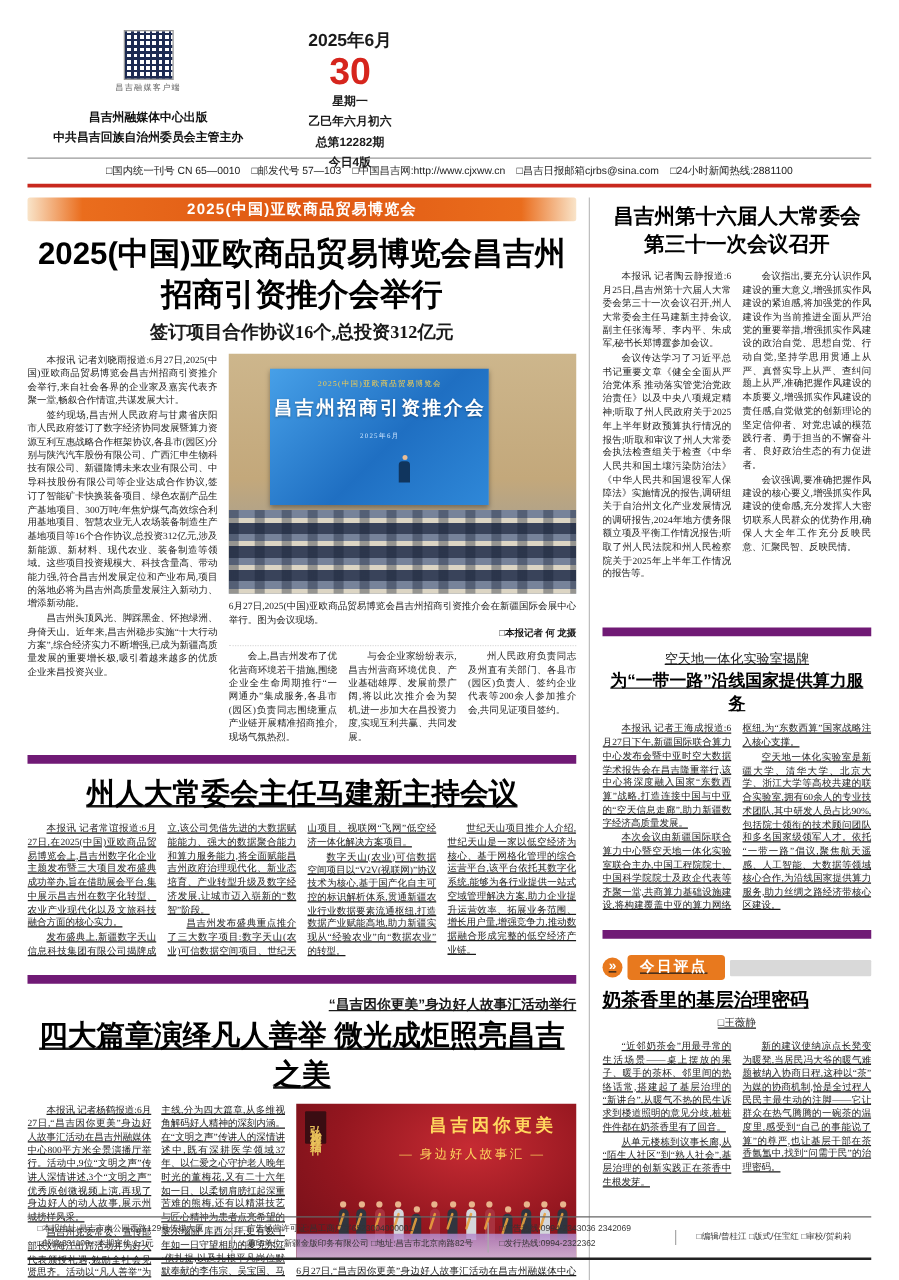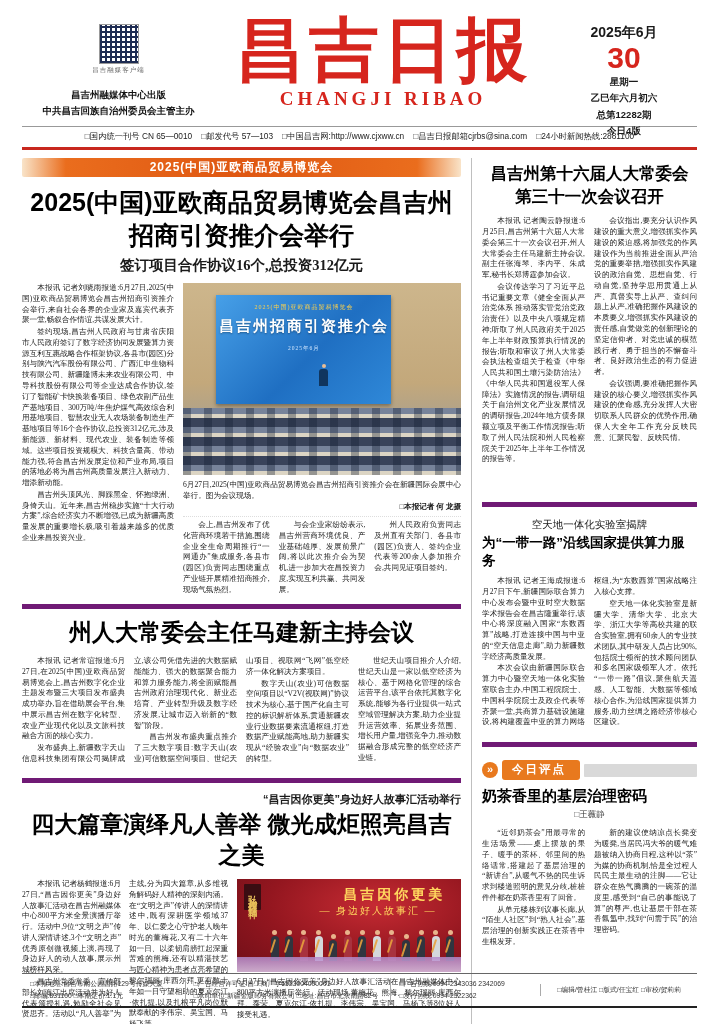"昌吉日报" div.mh-center { html: <div> <div>昌吉日报</div> <div>CHANGJI RIBAO</div> </div> -> none }
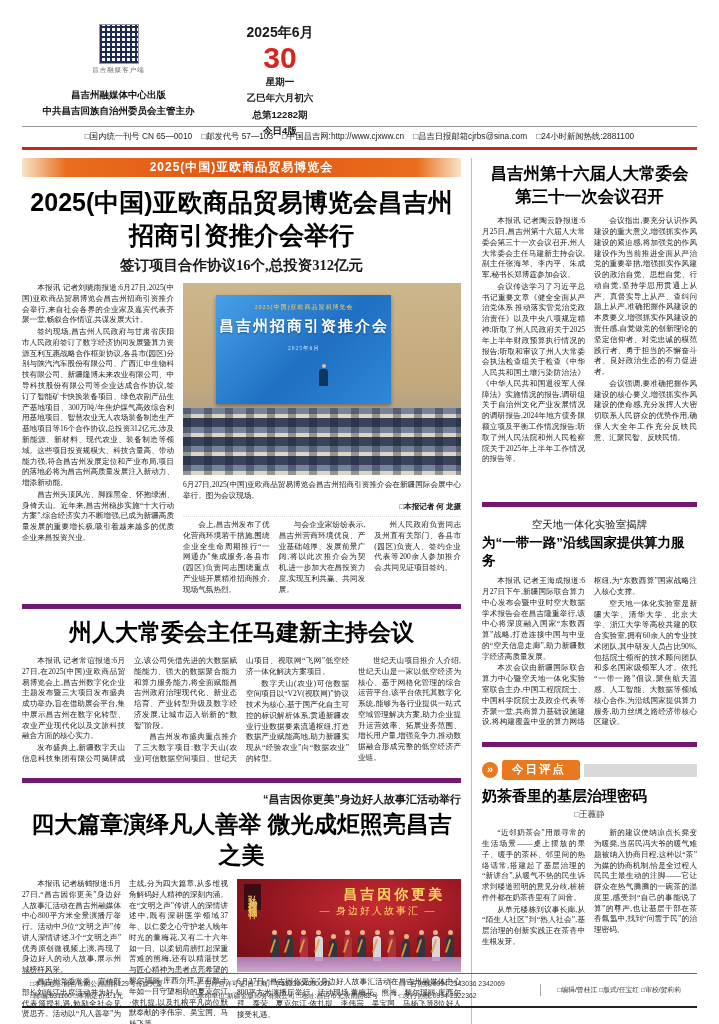"空天地一体化实验室揭牌" .section { border-top: 5px solid #701a75 -> 7px solid #701a75; text-decoration: none -> underline }
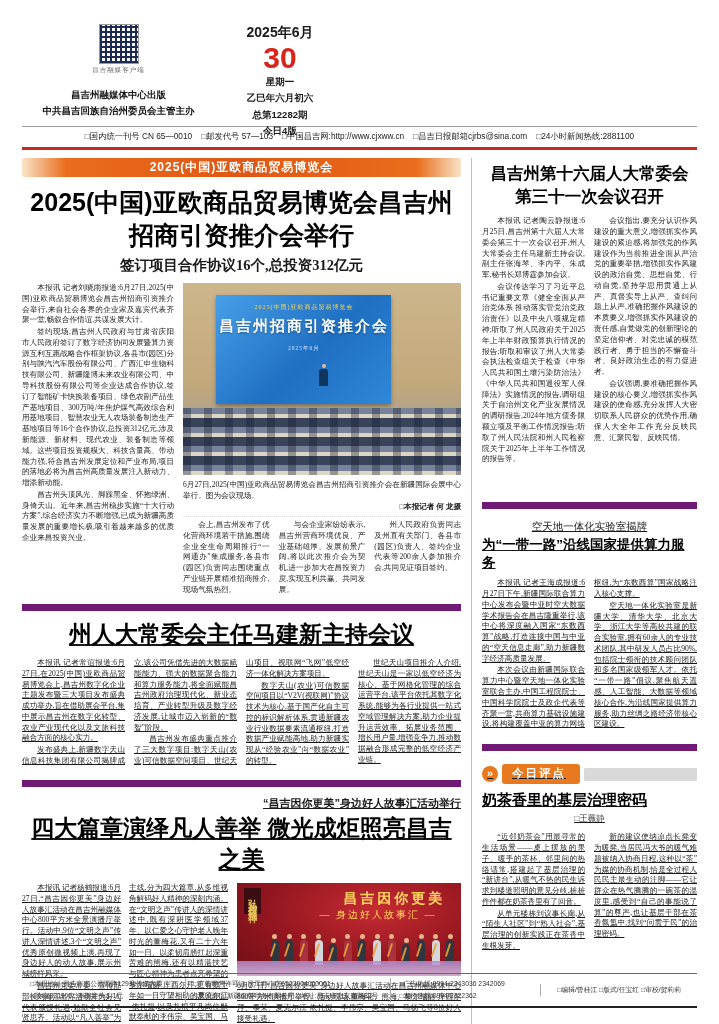"为“一带一路”沿线国家提供算力服务" .cm-headline { text-align: none -> center }
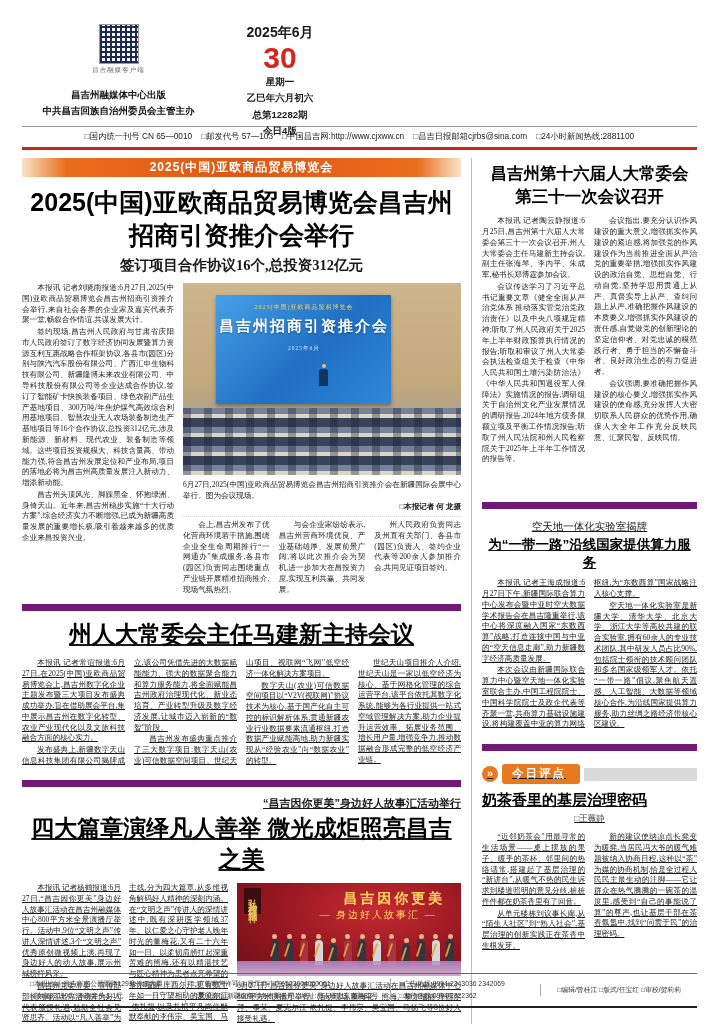"昌吉因你更美" .photo2 { height: 93px -> 124px }
